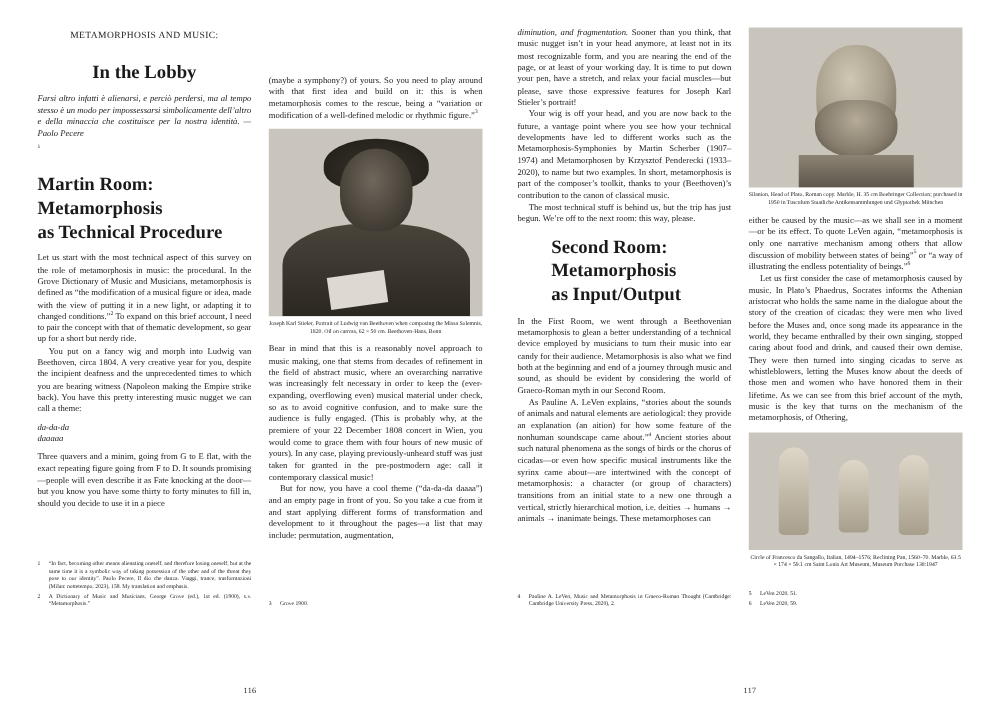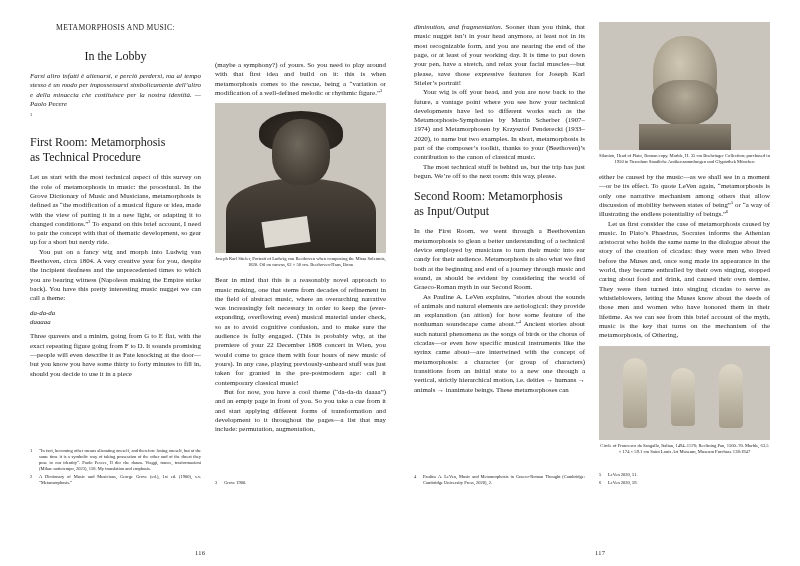"In the Lobby" h2.section { font-size: 12px -> 15px; font-weight: 400 -> 700 }
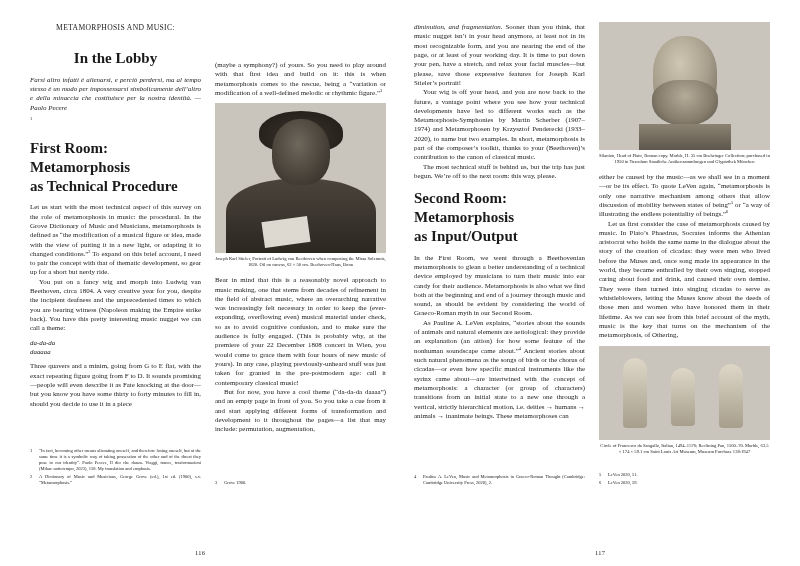"First Room: Metamorphosis" h2.section { text: First -> Martin }
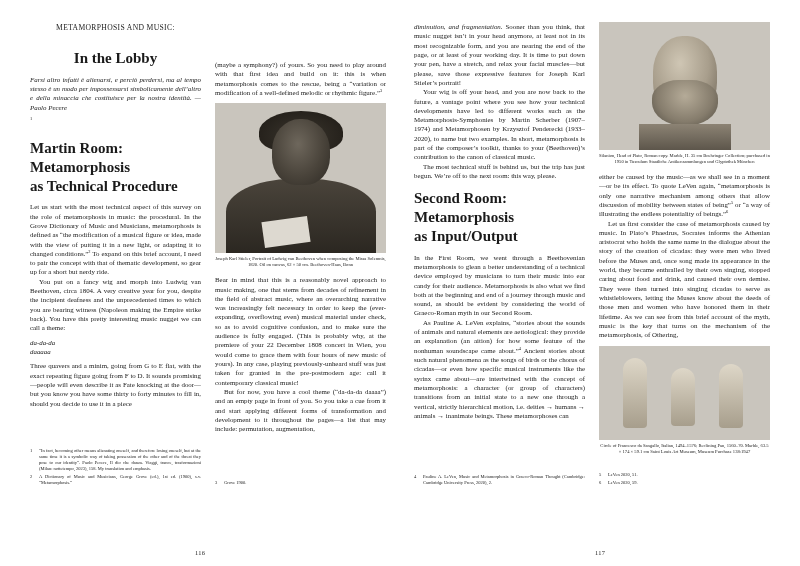"Second Room: Metamorphosis" h2.section { margin-left: none -> 27px }
